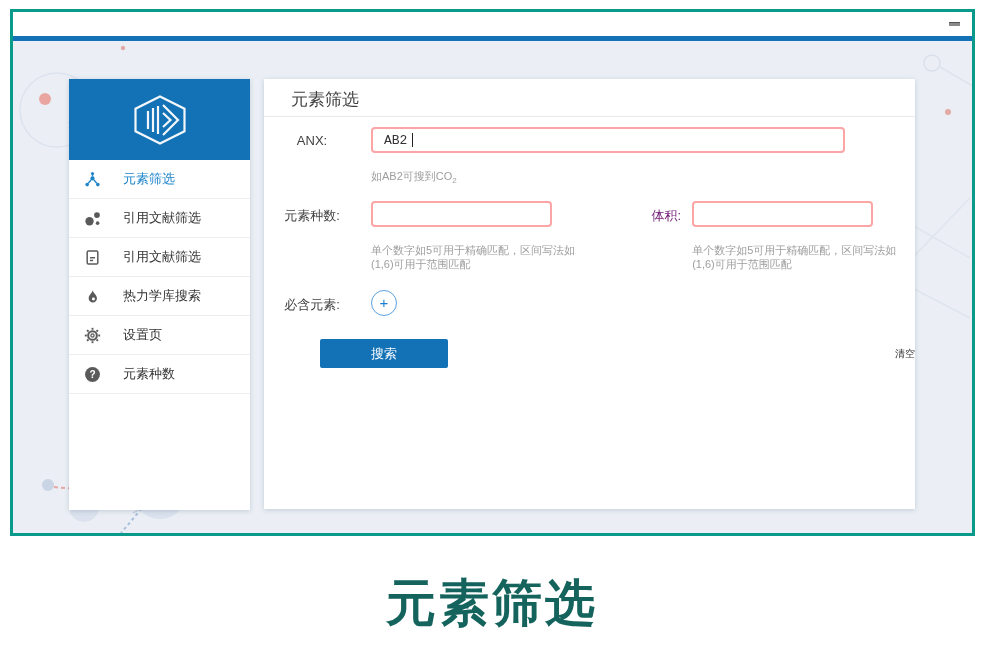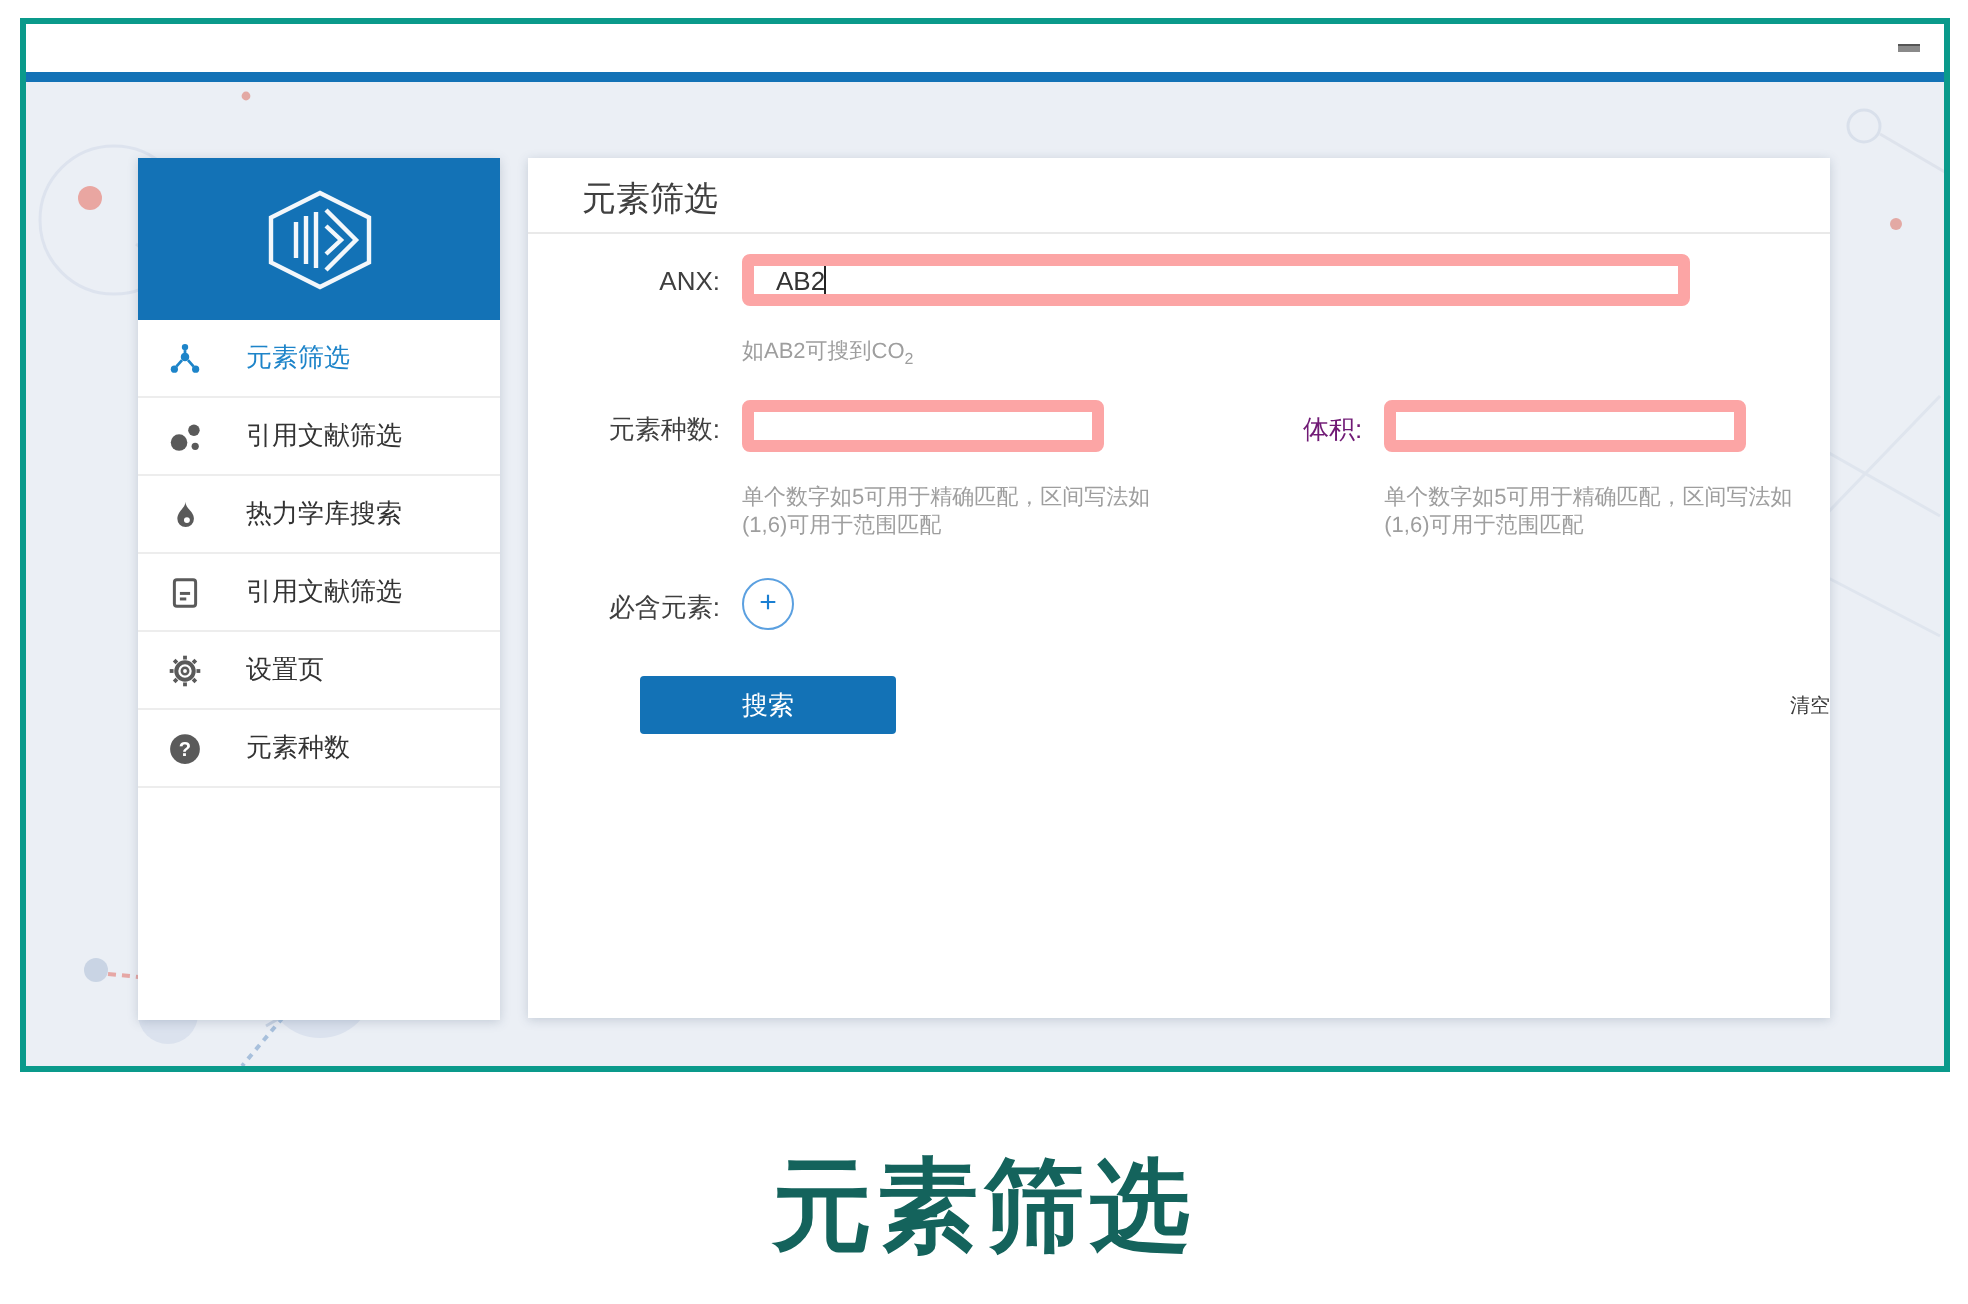"ANX:" .f-label { text-align: right -> center }
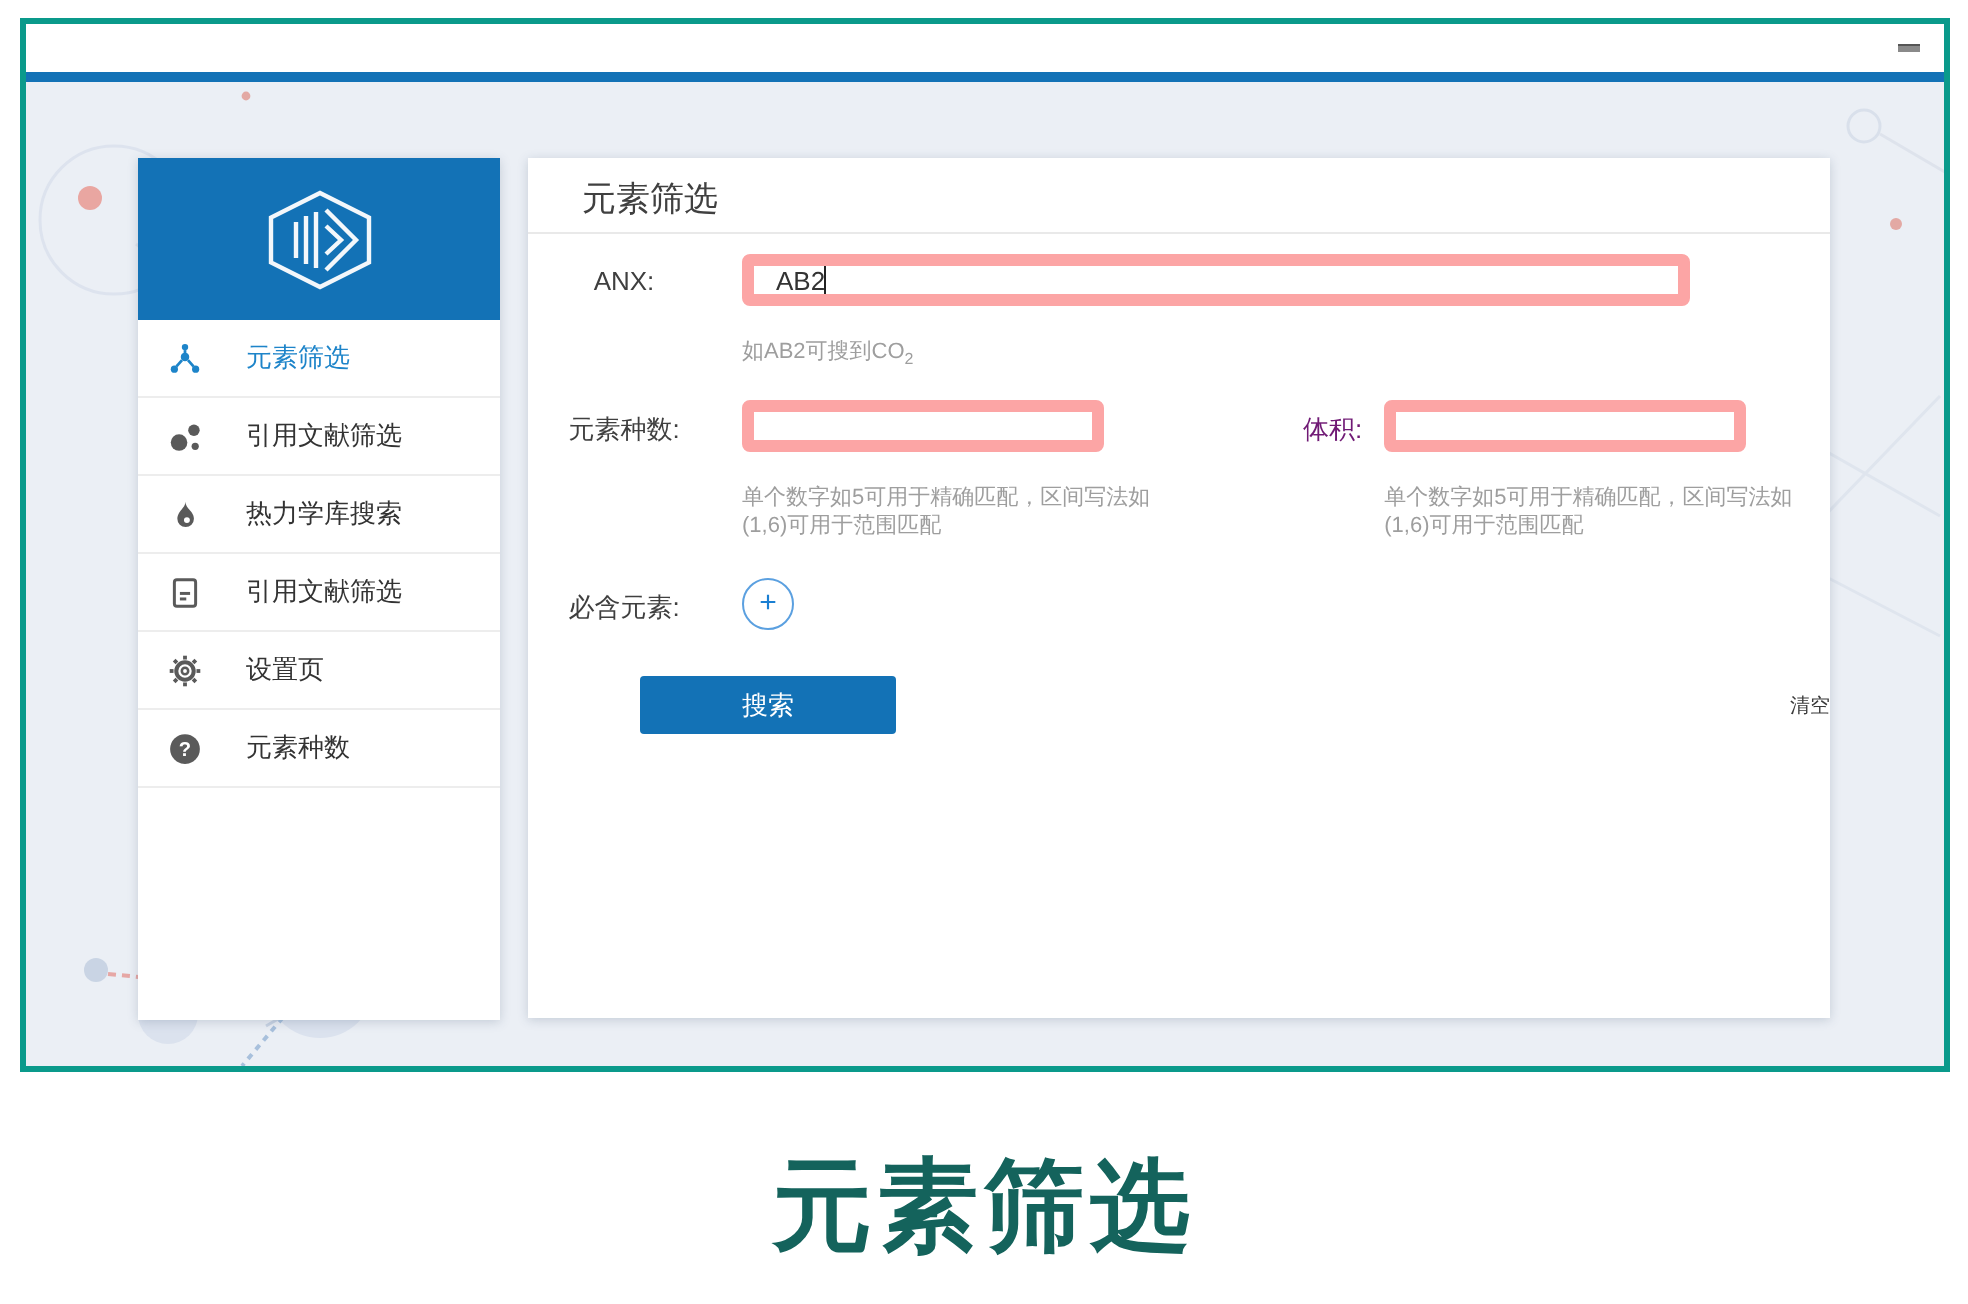"AB2" .txt { border: 6px solid #fca5a5 -> 2px solid #fca5a5; font-family: Liberation Sans, sans-serif -> Liberation Mono, monospace }
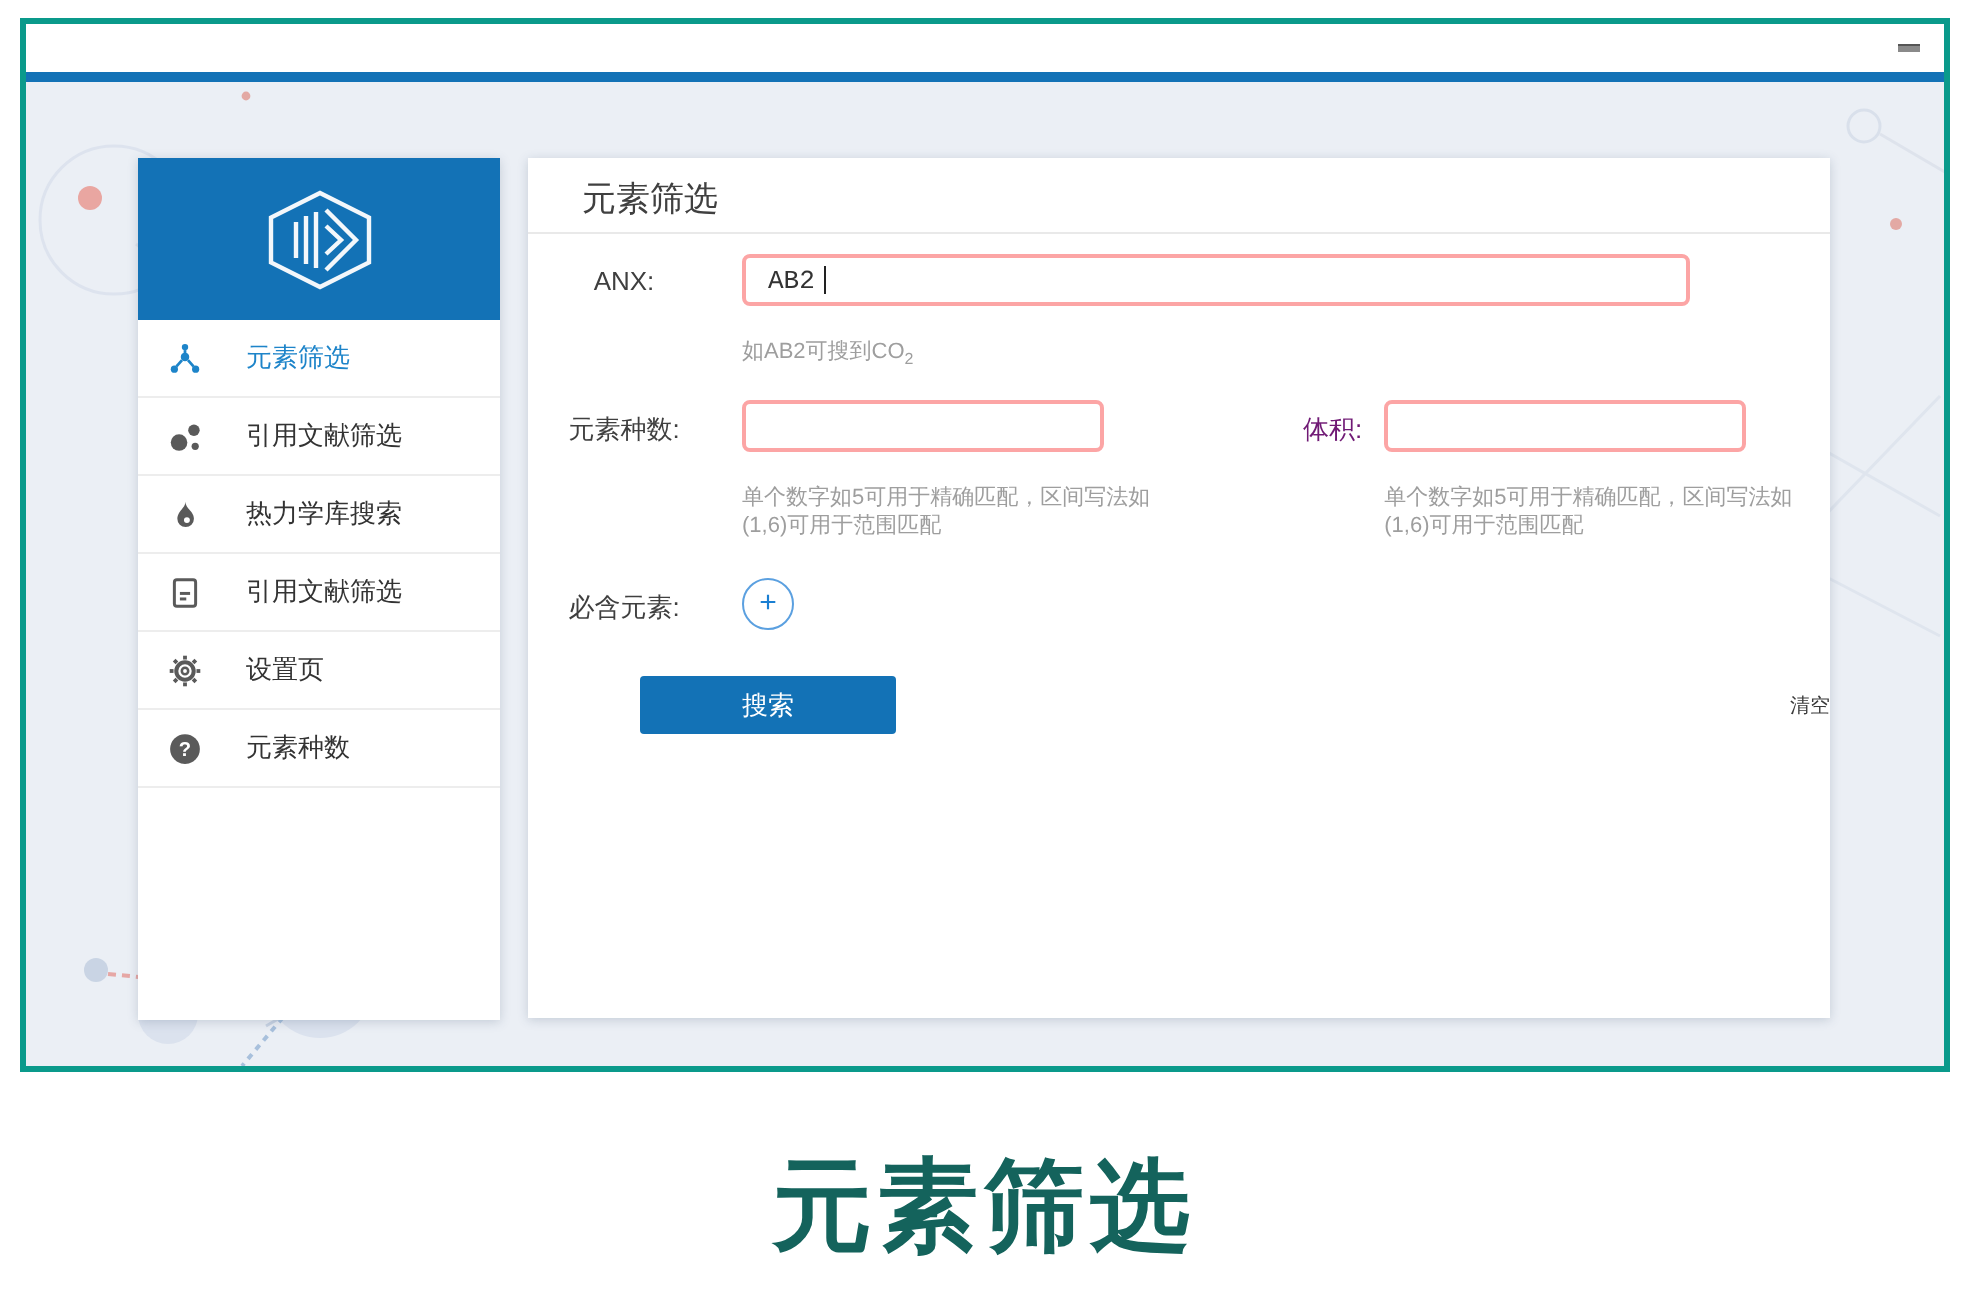"热力学库搜索" div.nav-item { order: before "引用文献筛选" -> after "引用文献筛选" }
